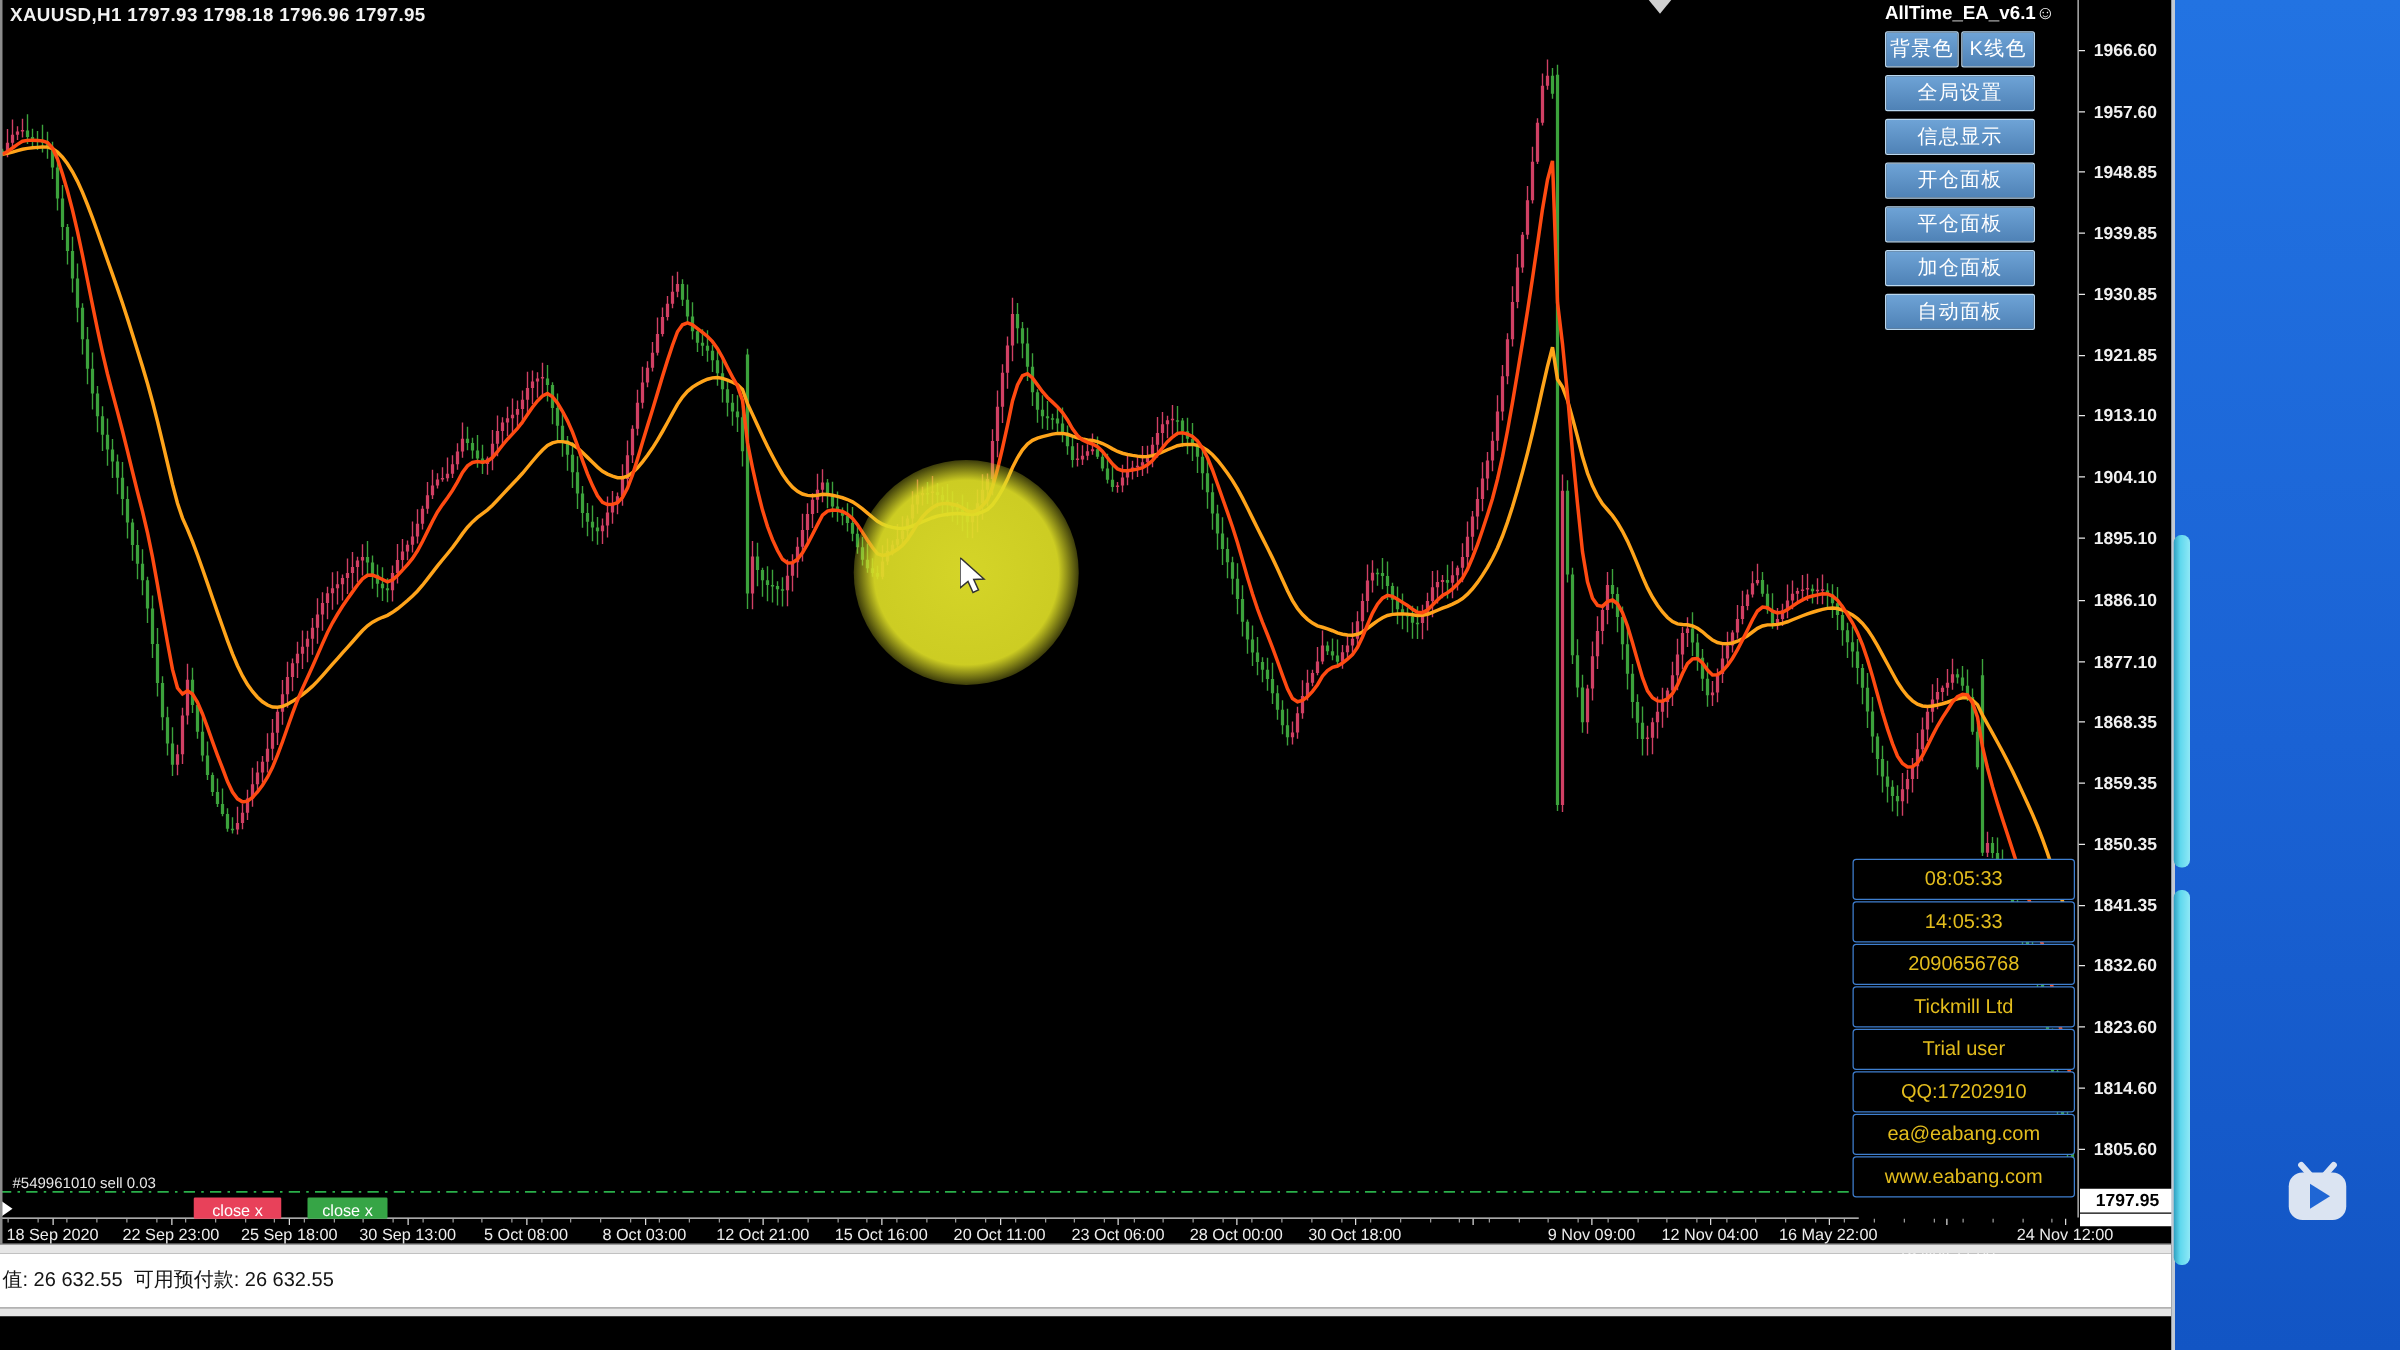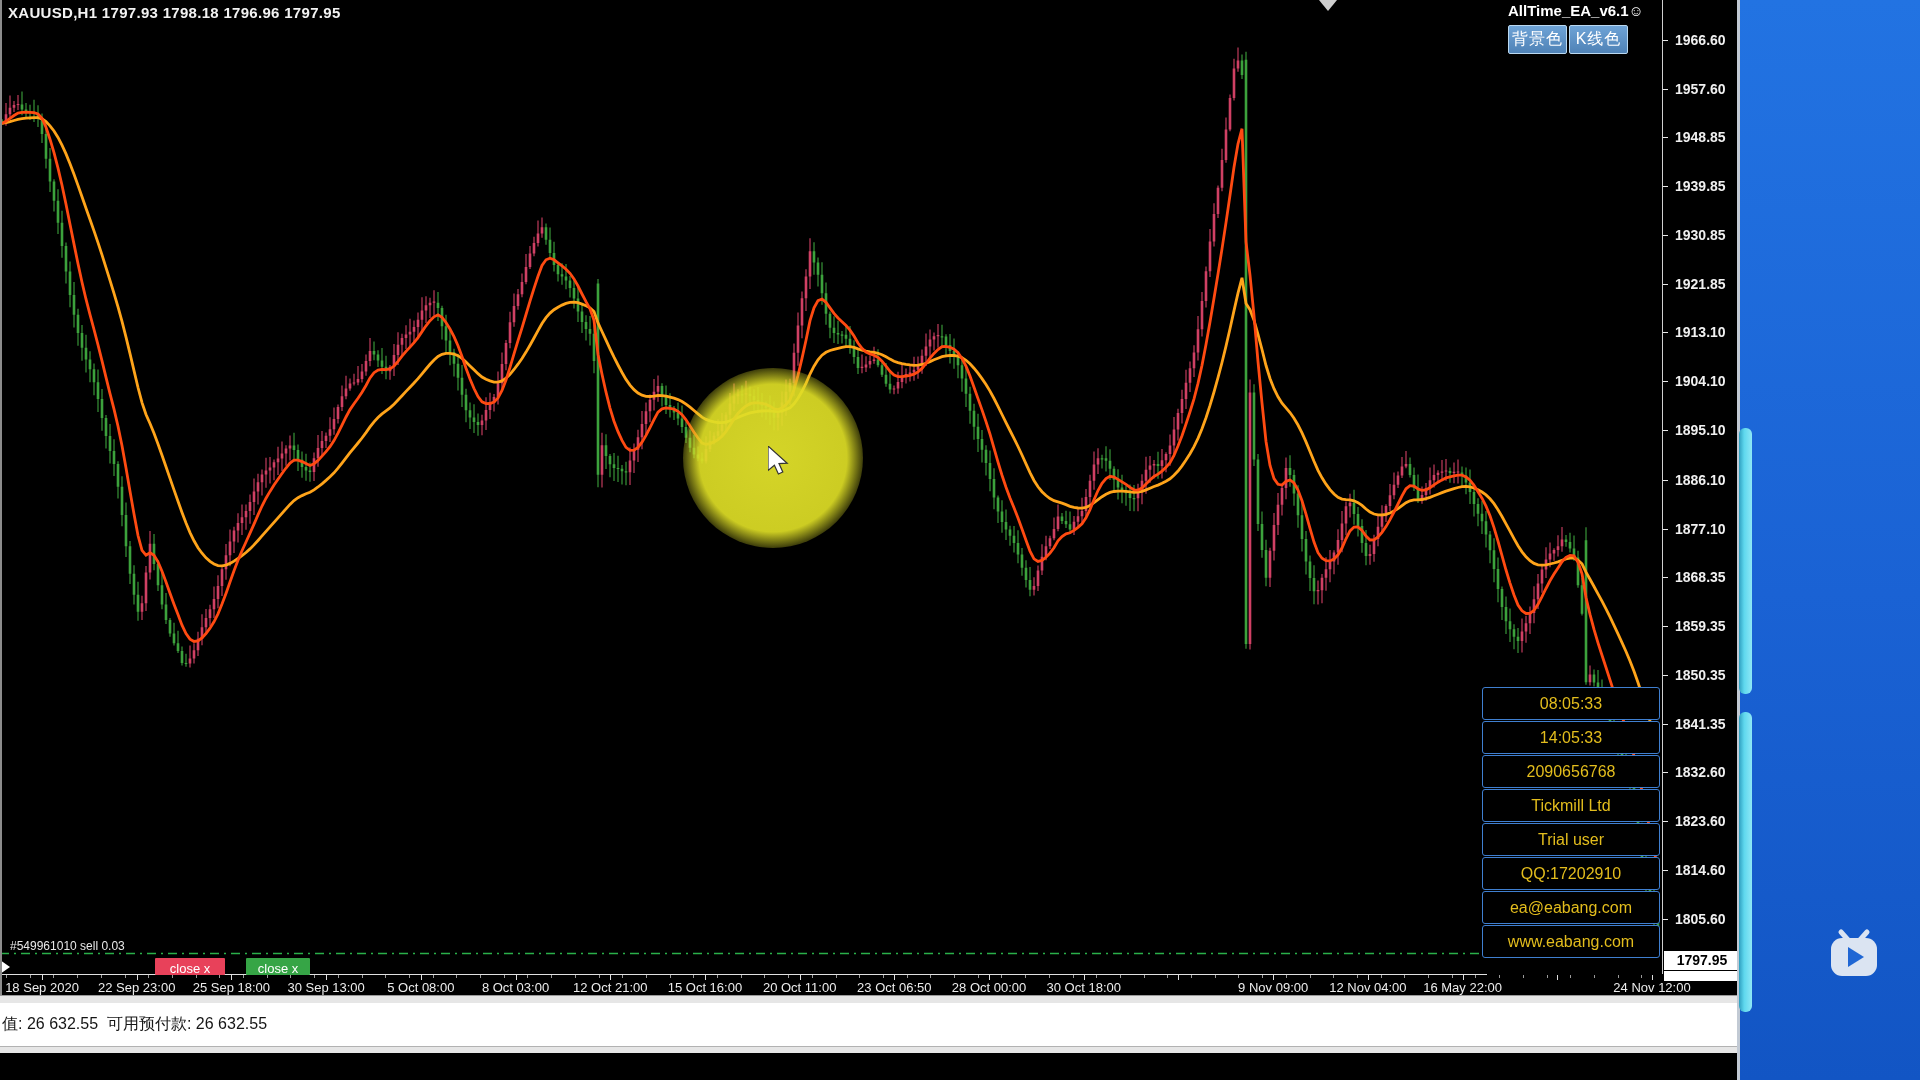"全局设置" div { html: none -> <div> <div> <div>全局设置</div> </div> <div> <div>信息显示</div> </div> <div> <div>开仓面板</div> </div> <div> <div>平仓面板</div> </div> <div> <div>加仓面板</div> </div> <div> <div>自动面板</div> </div> </div> }
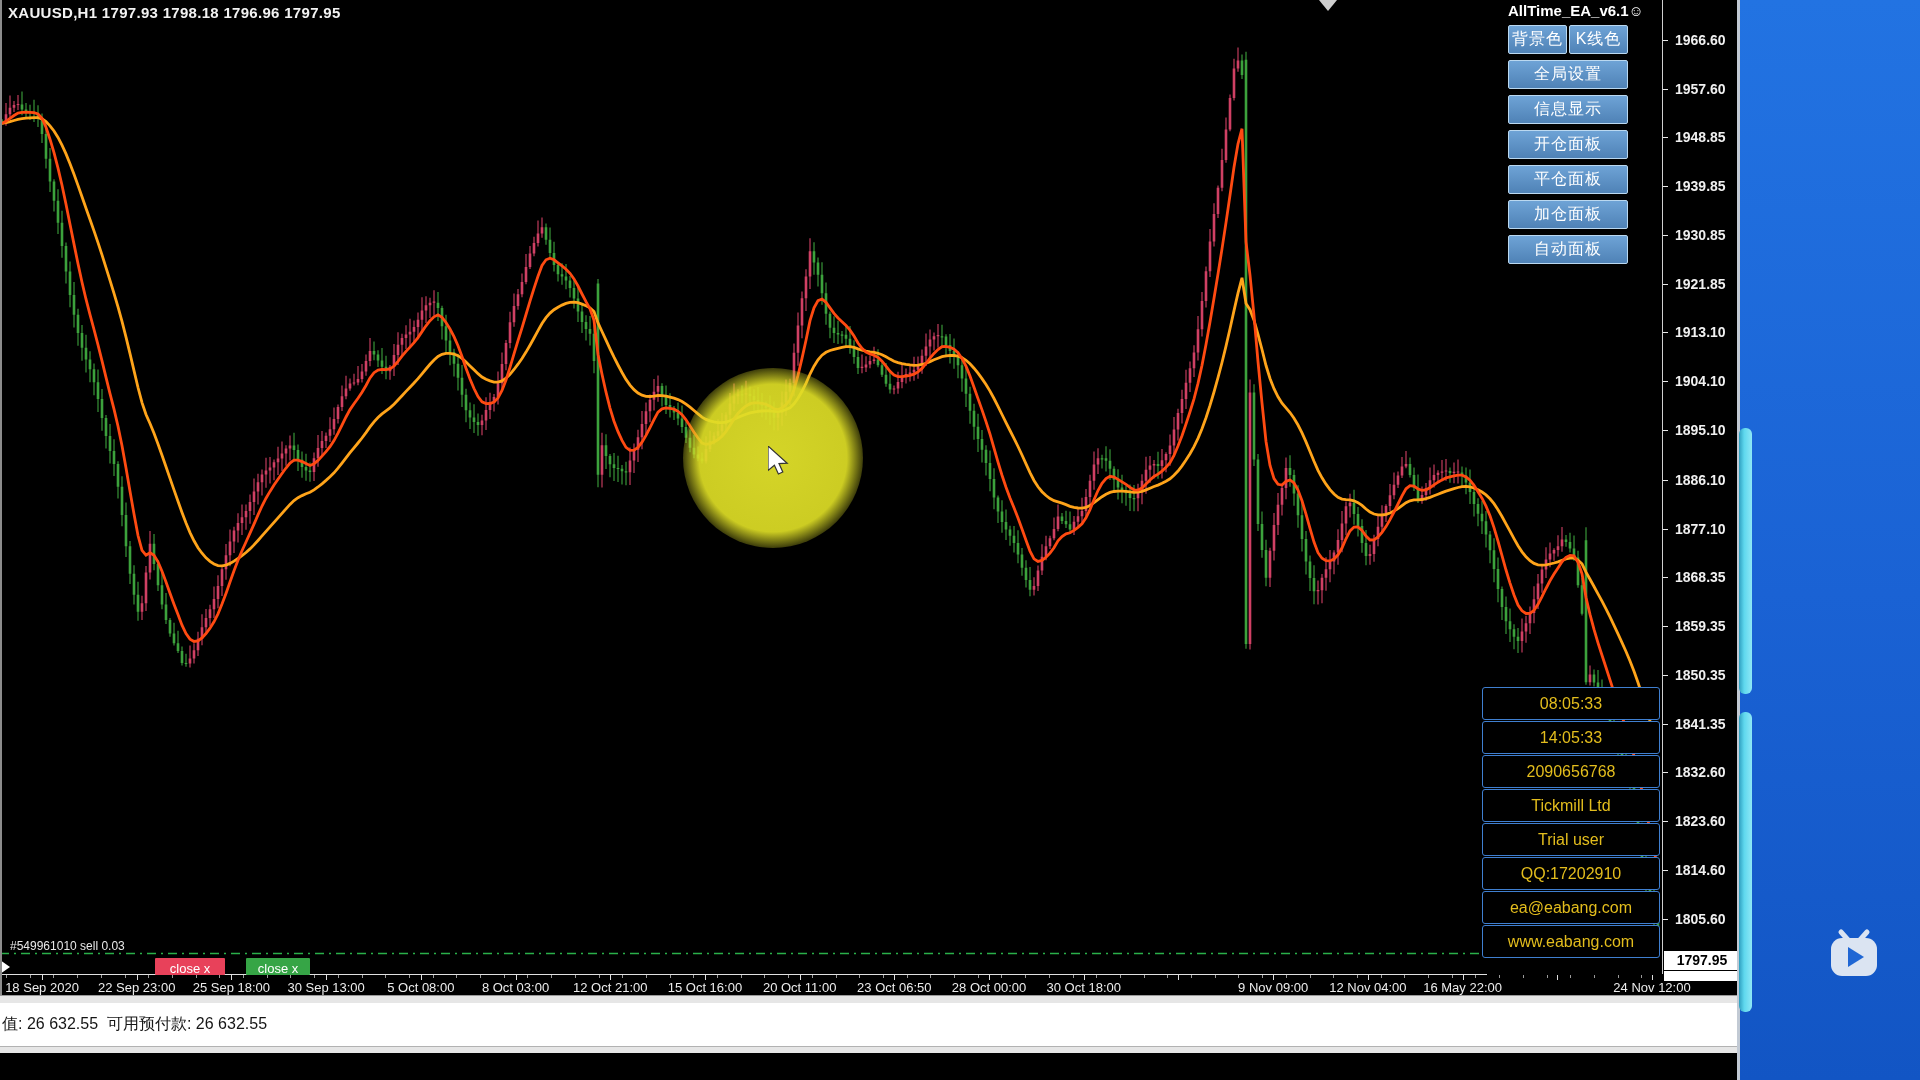"23 Oct 06:50" div.tlabel { text: 06:50 -> 06:00 }
